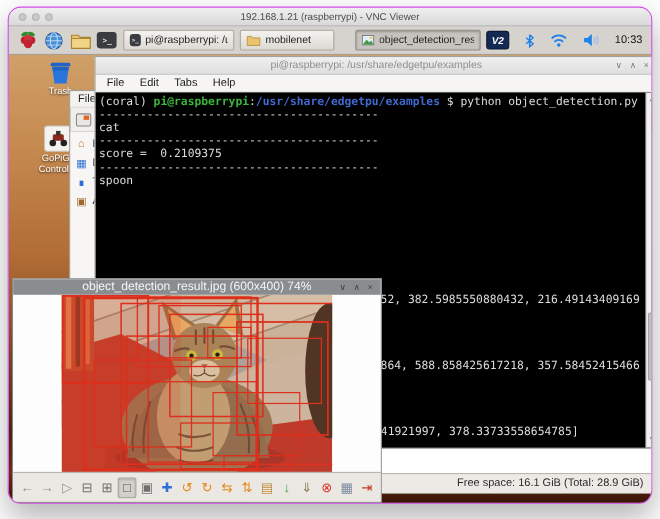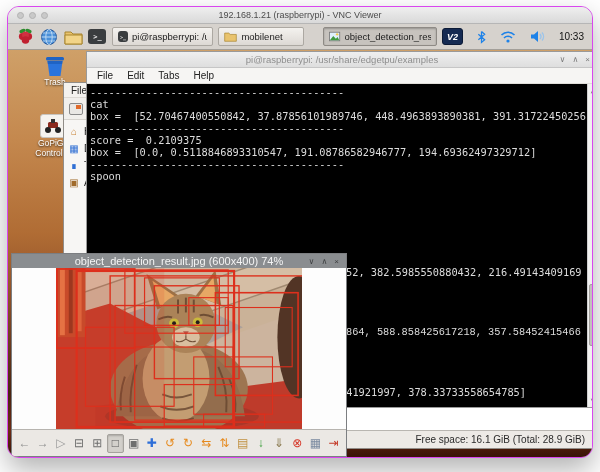"(coral)" div.tline { html: none -> <div><span>(coral) </span><span>pi@raspberrypi</span><span>:</span><span>/usr/share/edgetpu/examples</span><span> $ </span><span>python object_detection.py</span></div> }
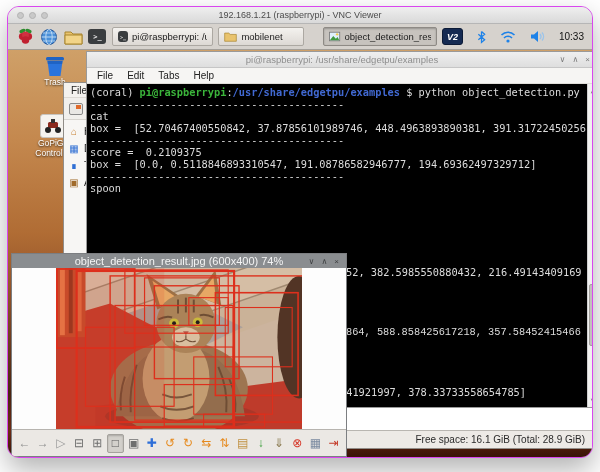"box = [52.70467400550842," div.tline { html: <div>box = [52.70467400550842, 37.87856101989746, 448.4963893890381, 391.31722450256</div> -> none }
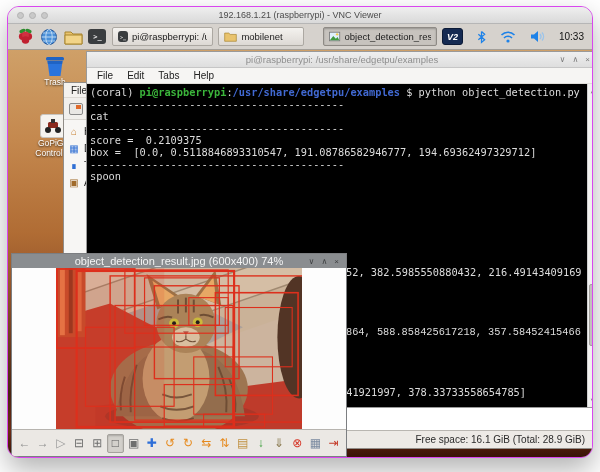"box = [0.0, 0.5118846893310547," div.tline { html: <div>box = [0.0, 0.5118846893310547, 191.08786582946777, 194.69362497329712]</div> -> none }
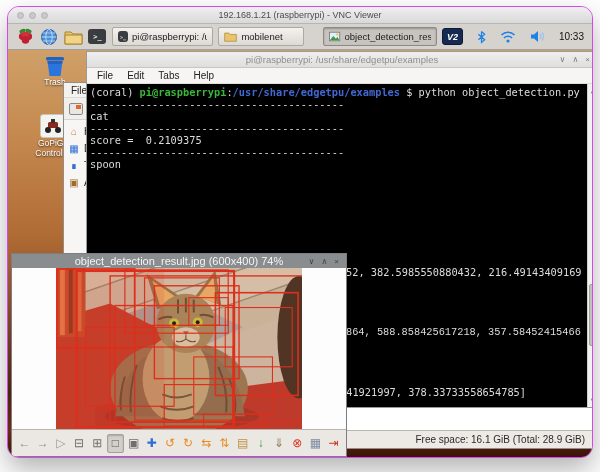"864, 588.858425617218, 357.58452415466" div.tfrag { font-family: Liberation Mono, monospace -> none }
